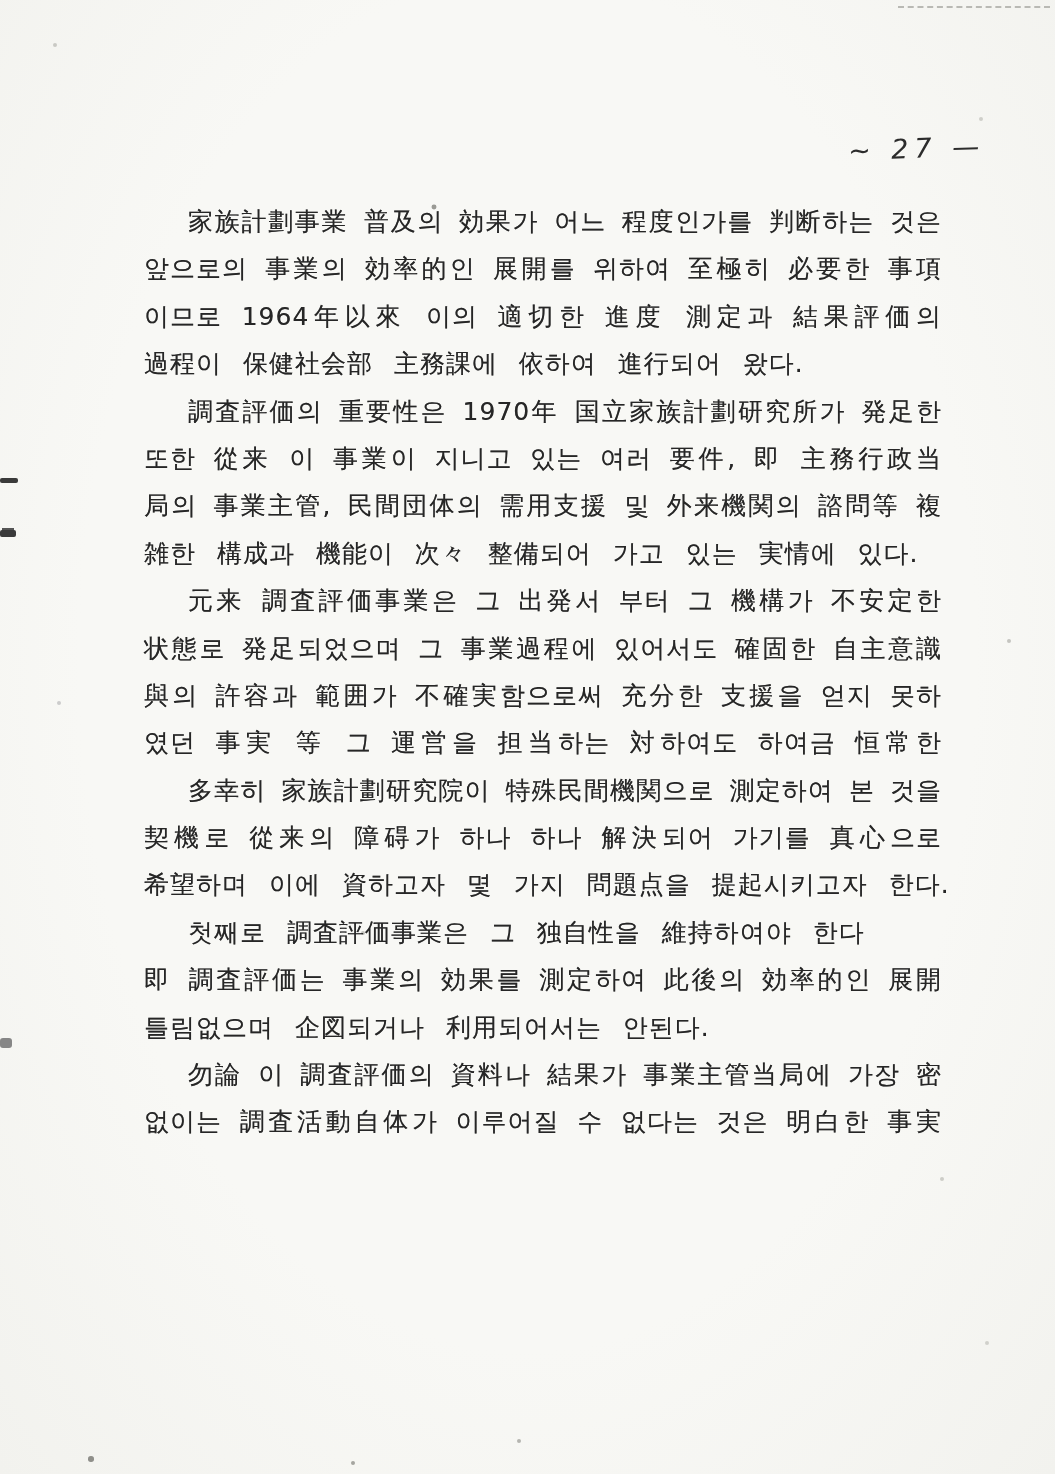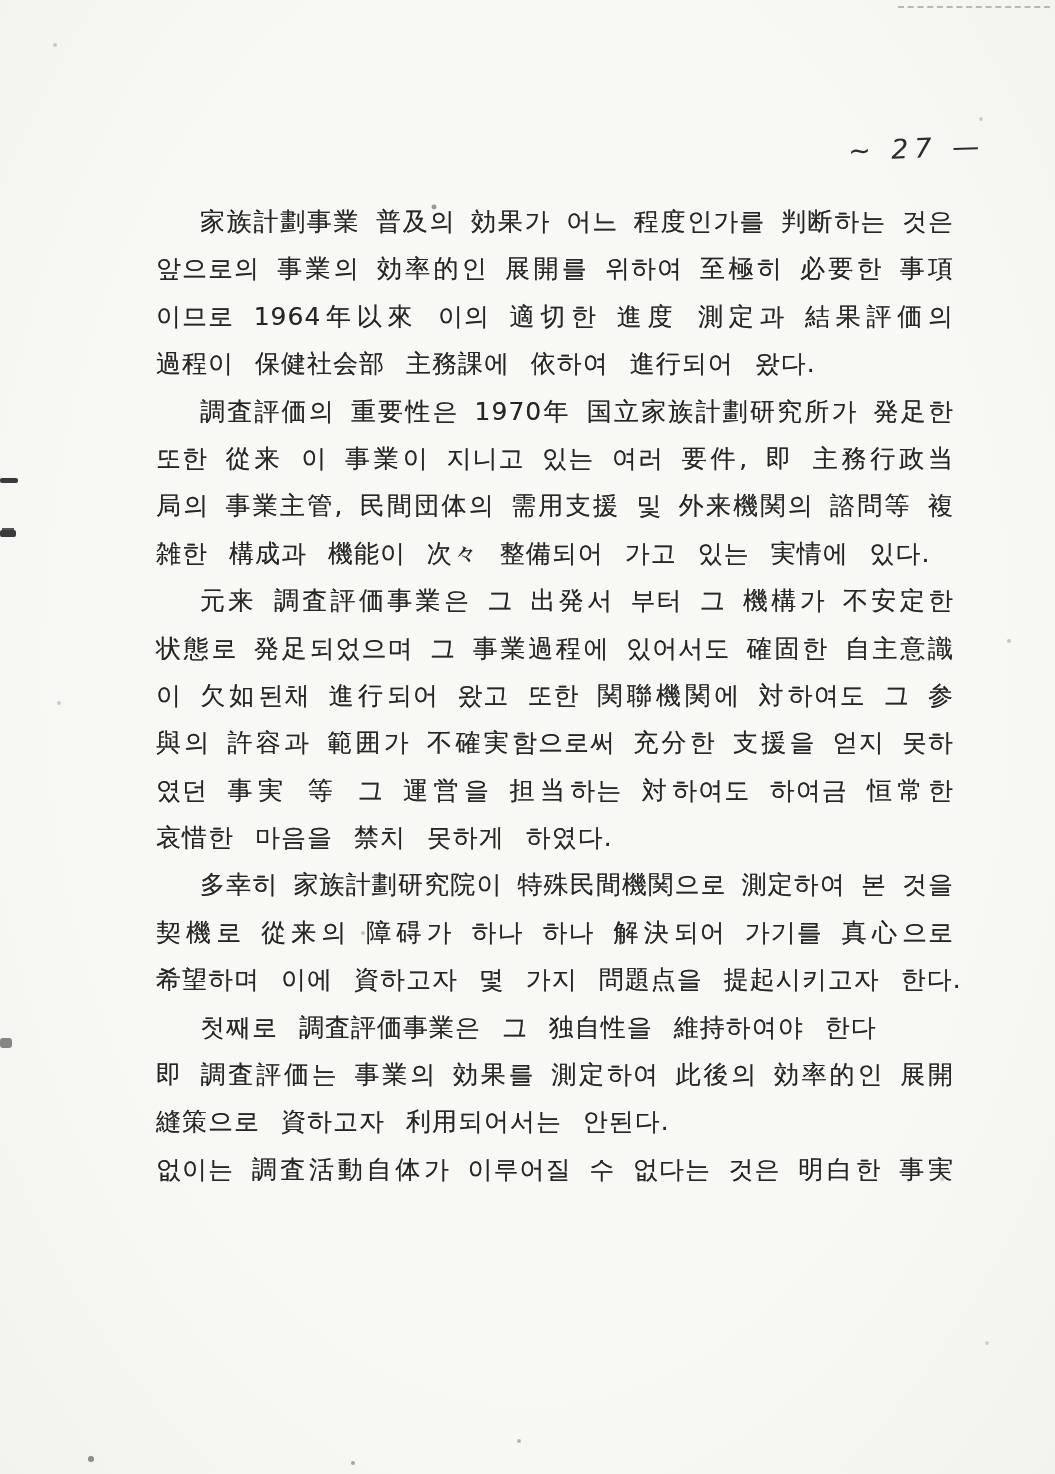"家族計劃事業 普及의 効果가 어느 程度인가를" .text-block { left: 156px -> 144px }
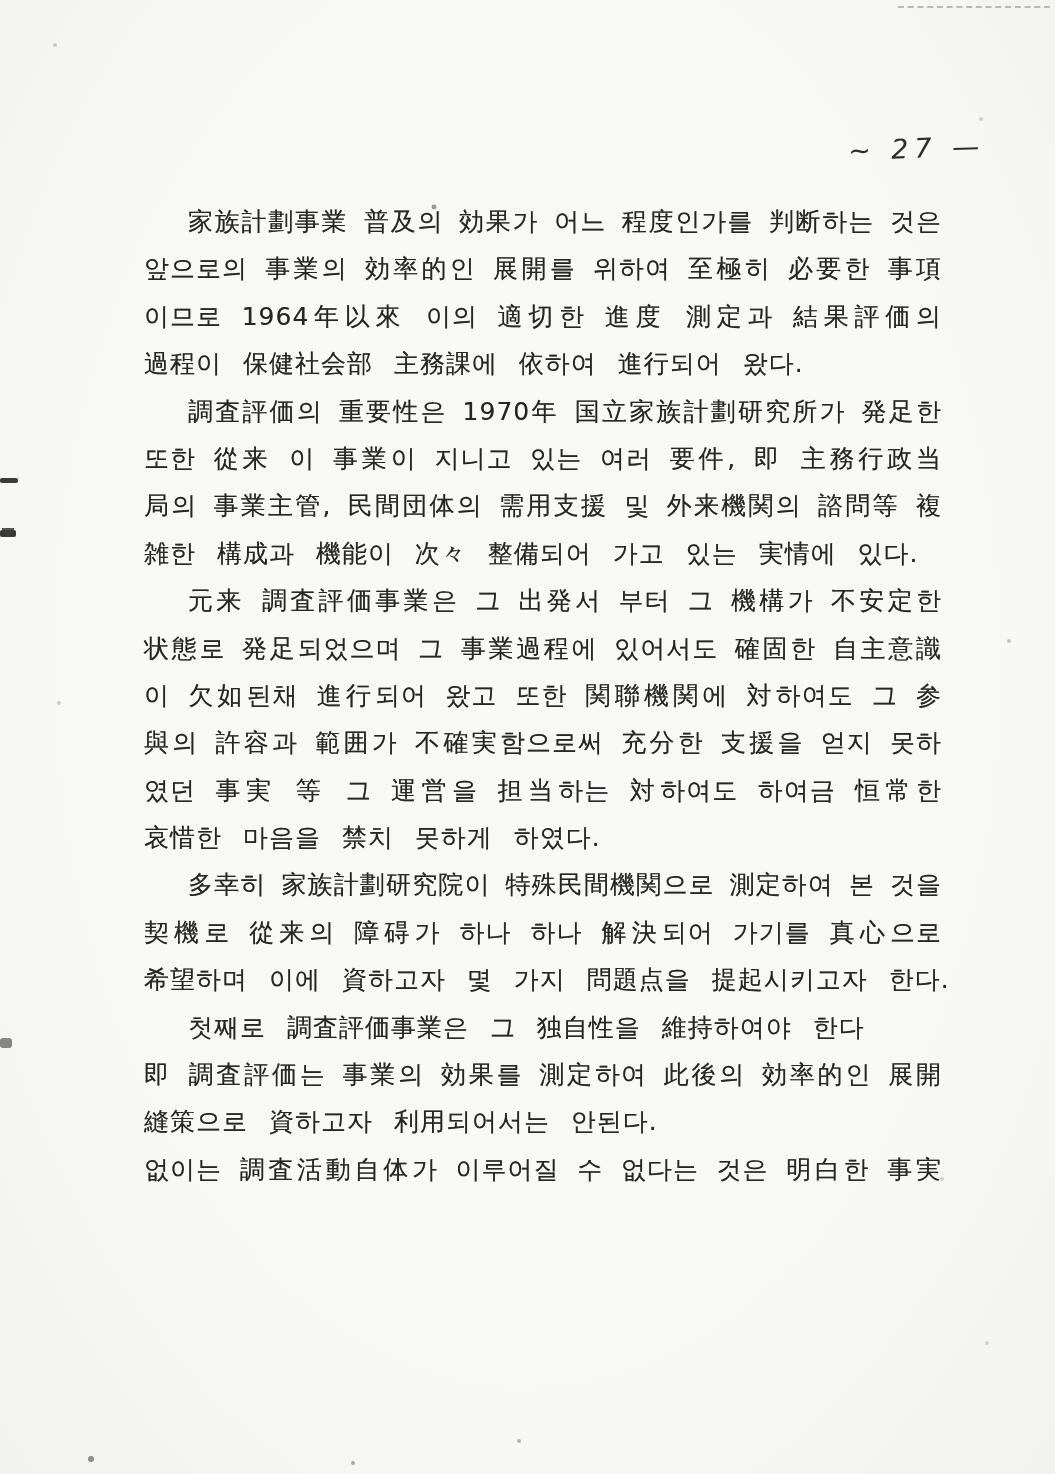"이 欠如된채 進行되어 왔고 또한" div.line { html: <div>이 欠如된채 進行되어 왔고 또한 関聯機関에 対하여도 그 参</div> -> none }
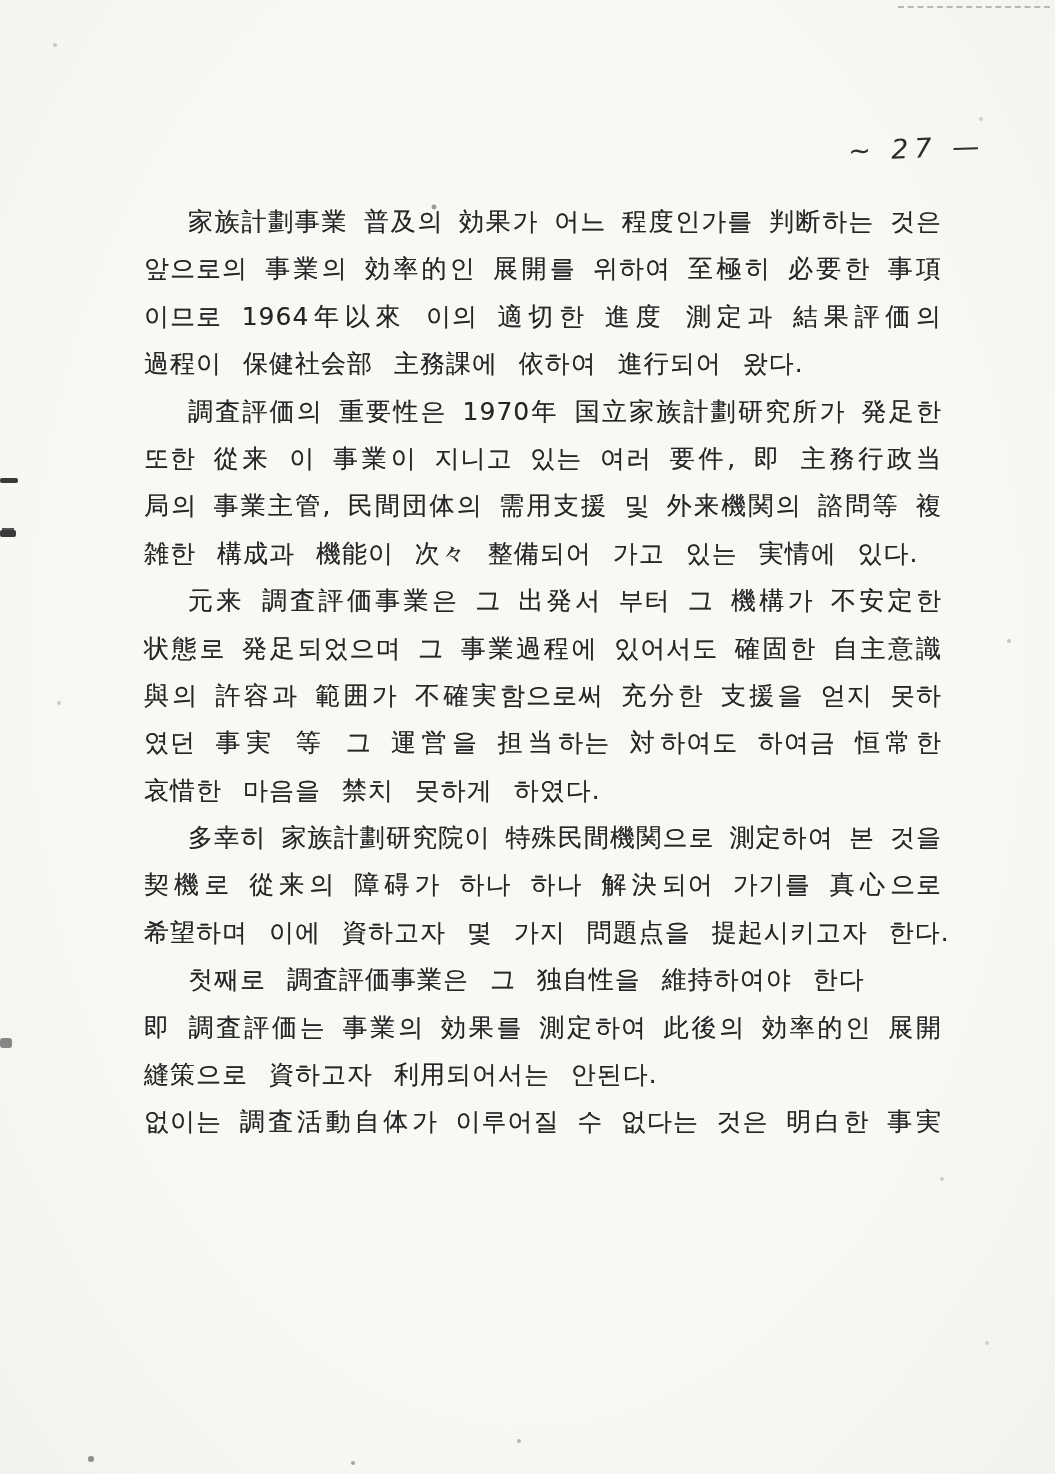"哀惜한 마음을 禁치 못하게 하였다." div.line { html: <div>哀惜한 마음을 禁치 못하게 하였다.</div> -> none }
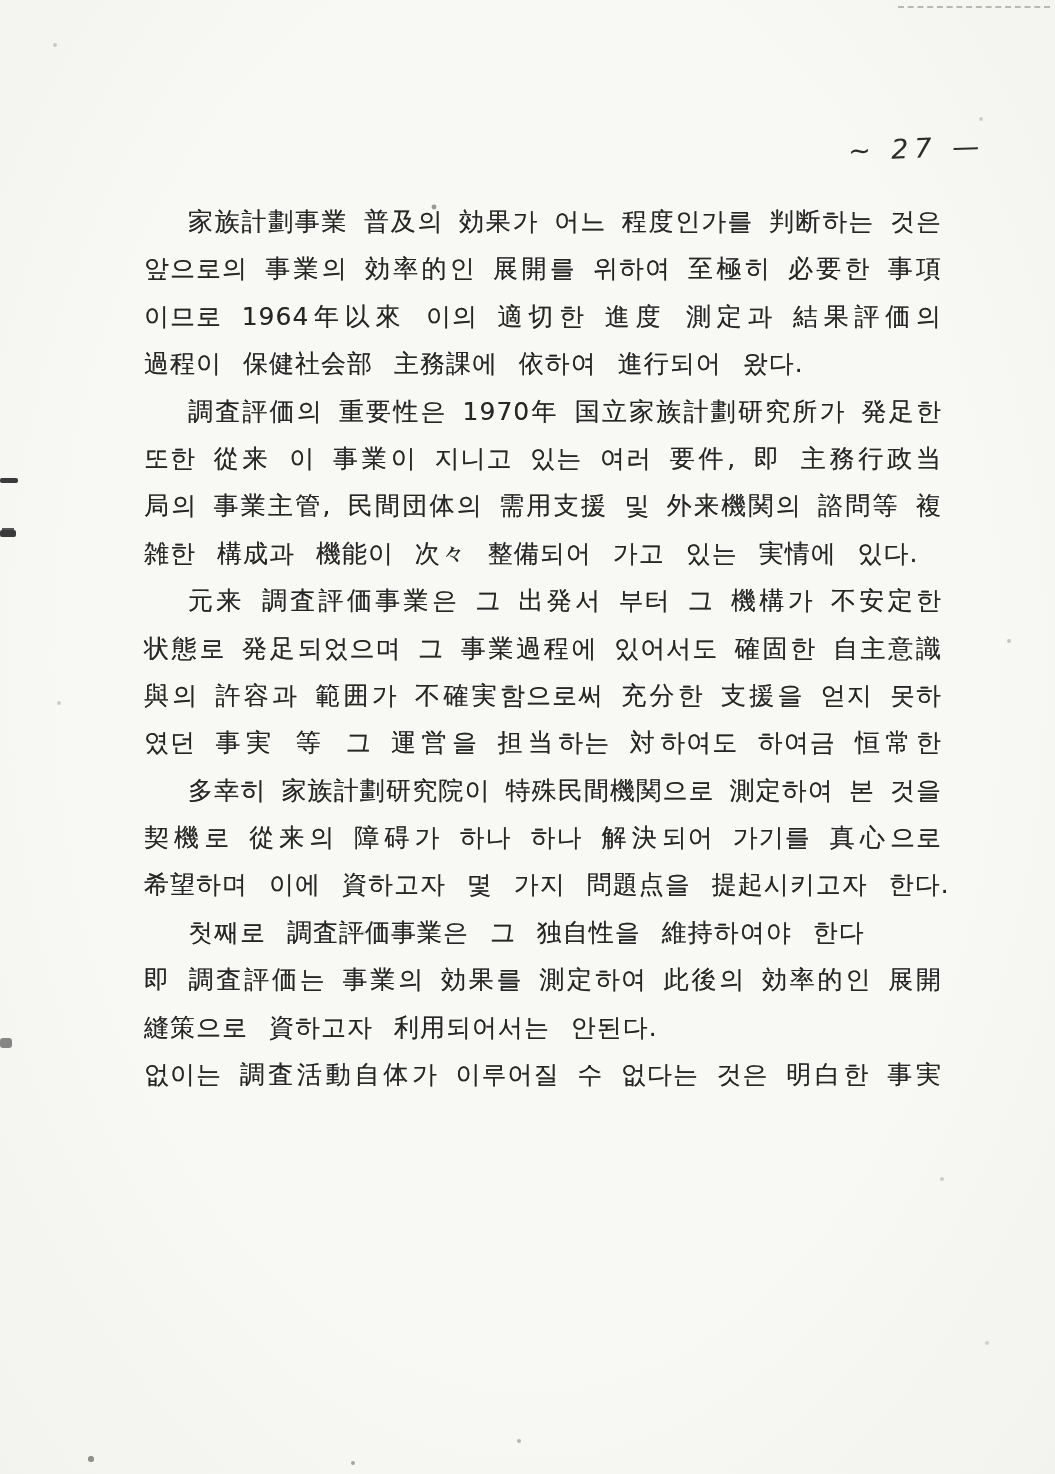"縫策으로 資하고자 利用되어서는 안된다." div.line { text: 縫策으로 資하고자 -> 틀림없으며 企図되거나 }
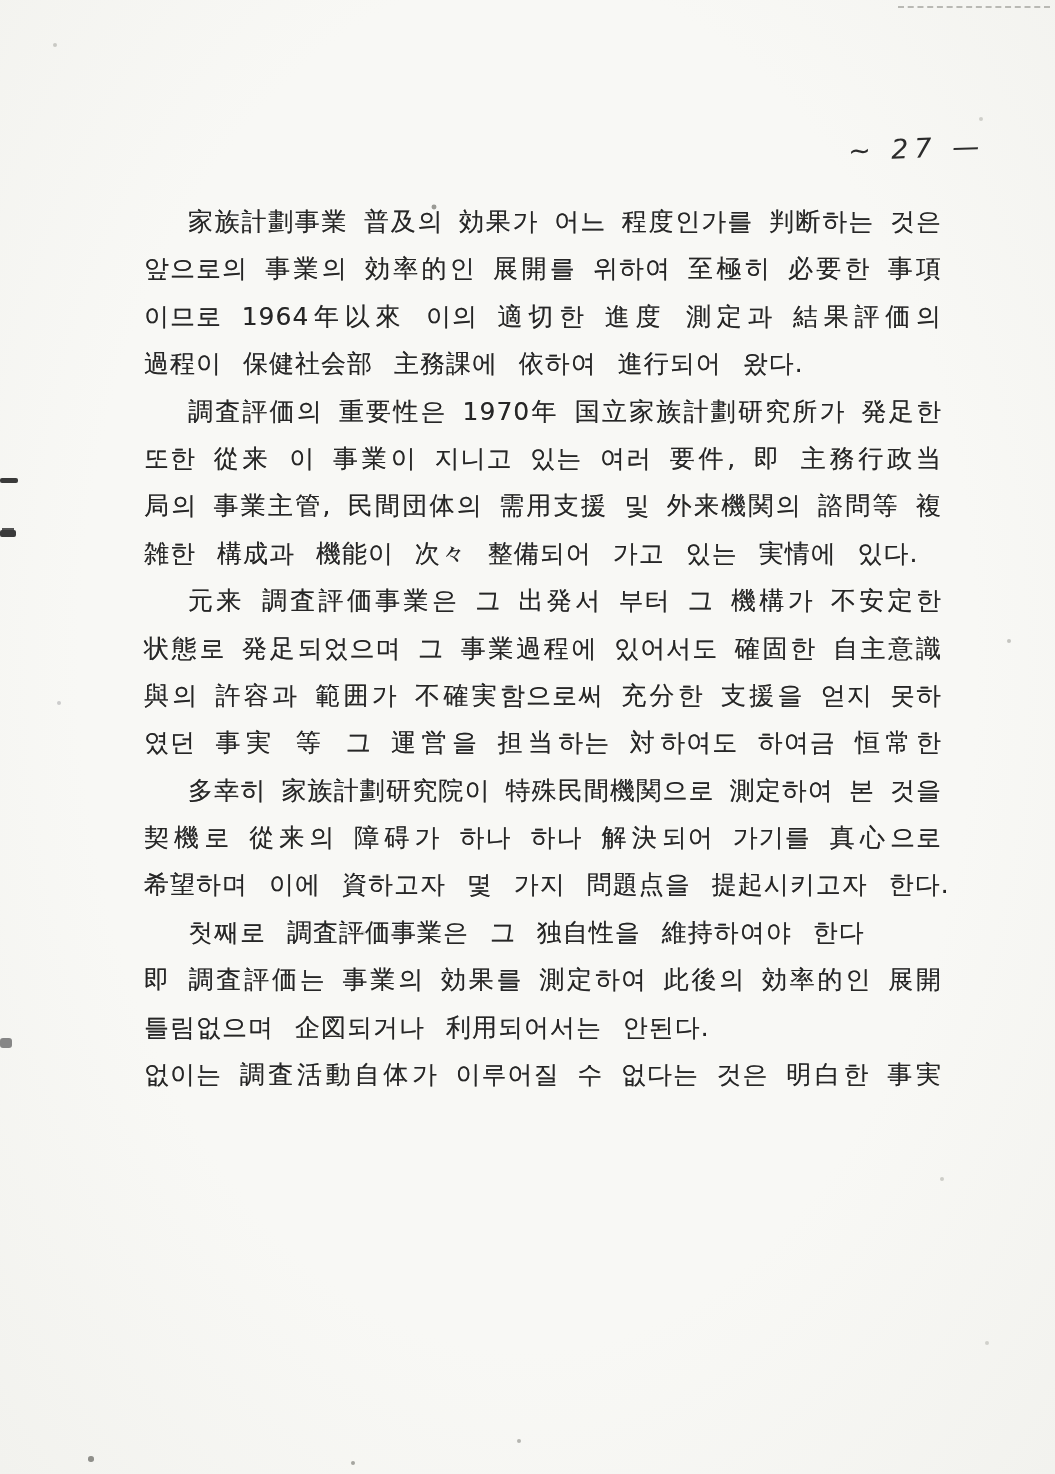"勿論 이 調査評価의 資料나 結果가" div.line { html: none -> <div>勿論 이 調査評価의 資料나 結果가 事業主管当局에 가장 密</div> }
